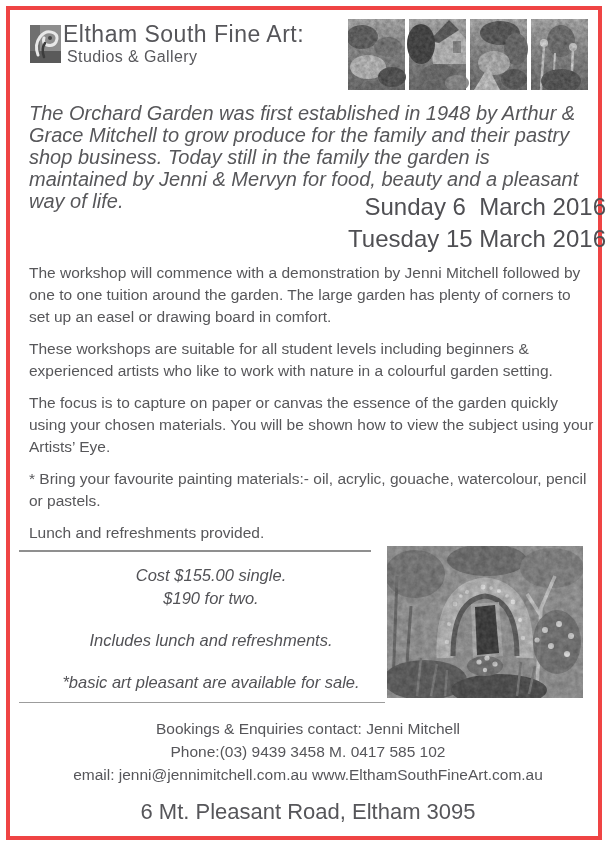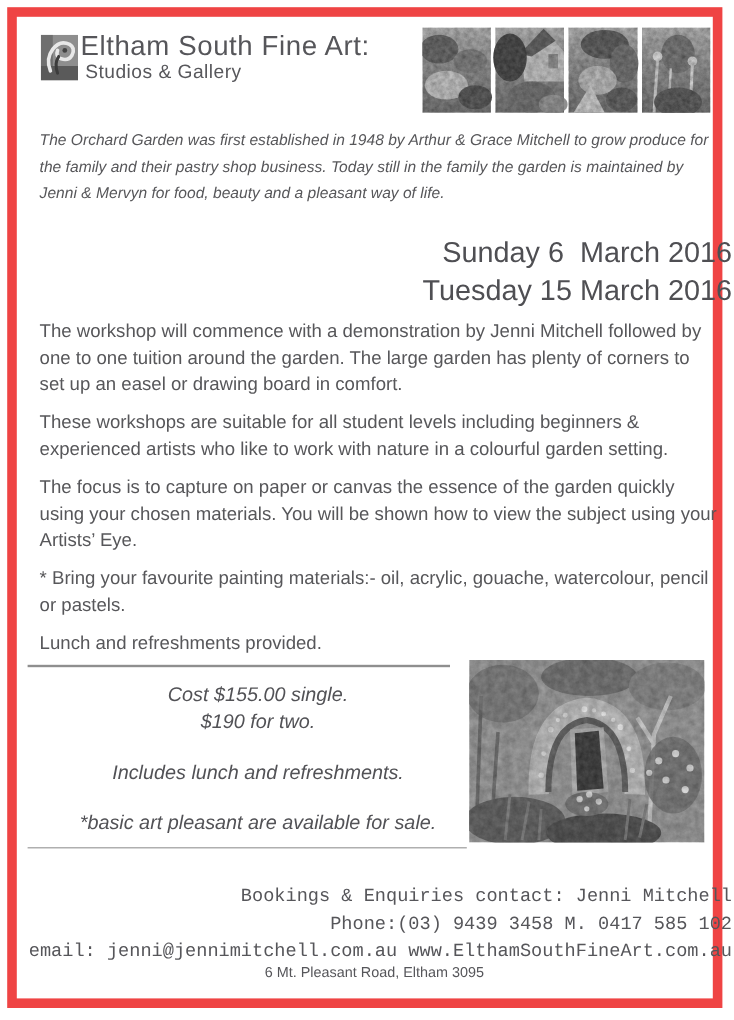"Eltham South Fine Art:" .page { border: 8px solid #ef4444 -> 4px solid #ef4444 }
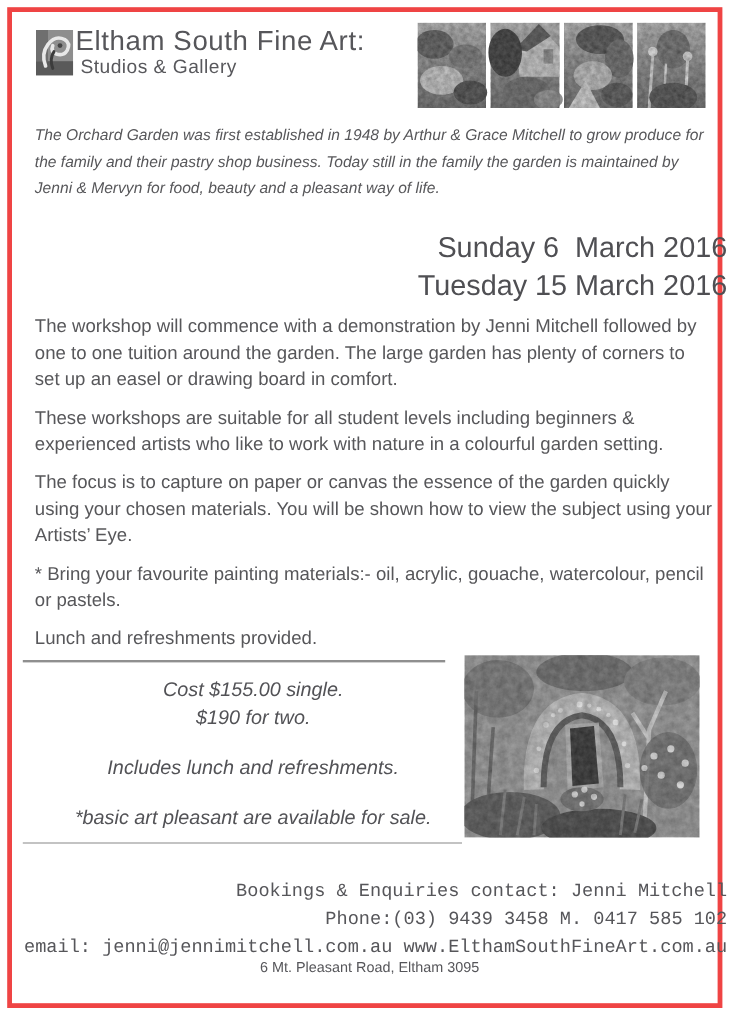"The Orchard Garden was first" .intro { font-size: 13px -> 20px }
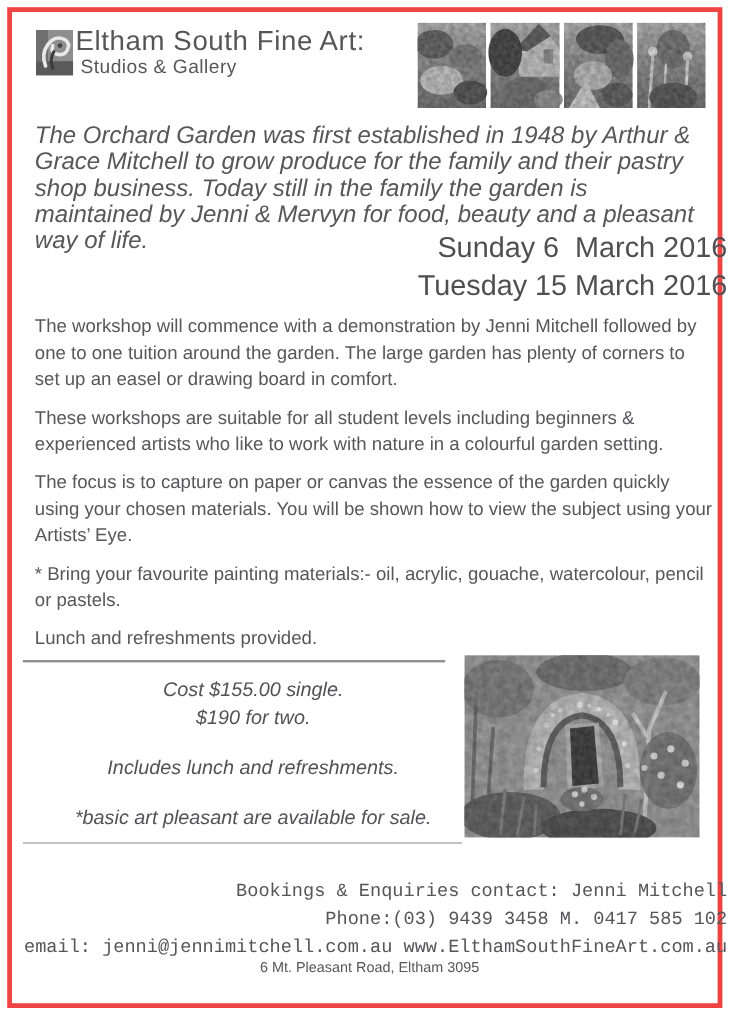"Bookings & Enquiries contact: Jenni" .contact { font-family: Liberation Mono, monospace -> none; text-align: right -> center; top: 722px -> 707px }
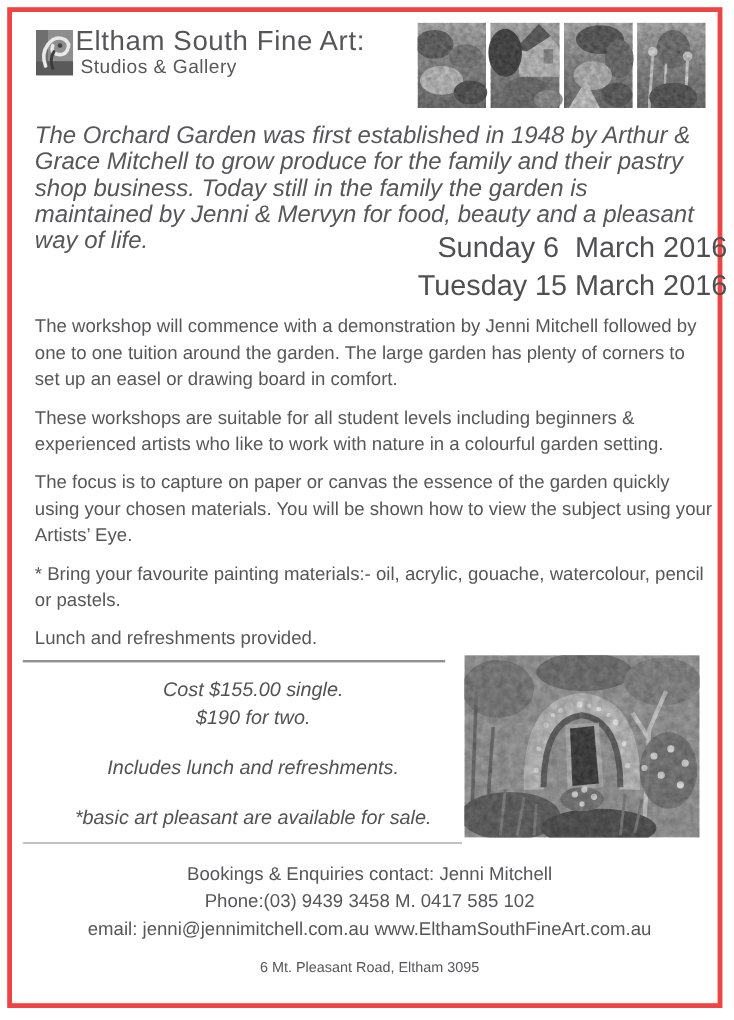"6 Mt. Pleasant Road, Eltham" .address { font-size: 12px -> 22px }
